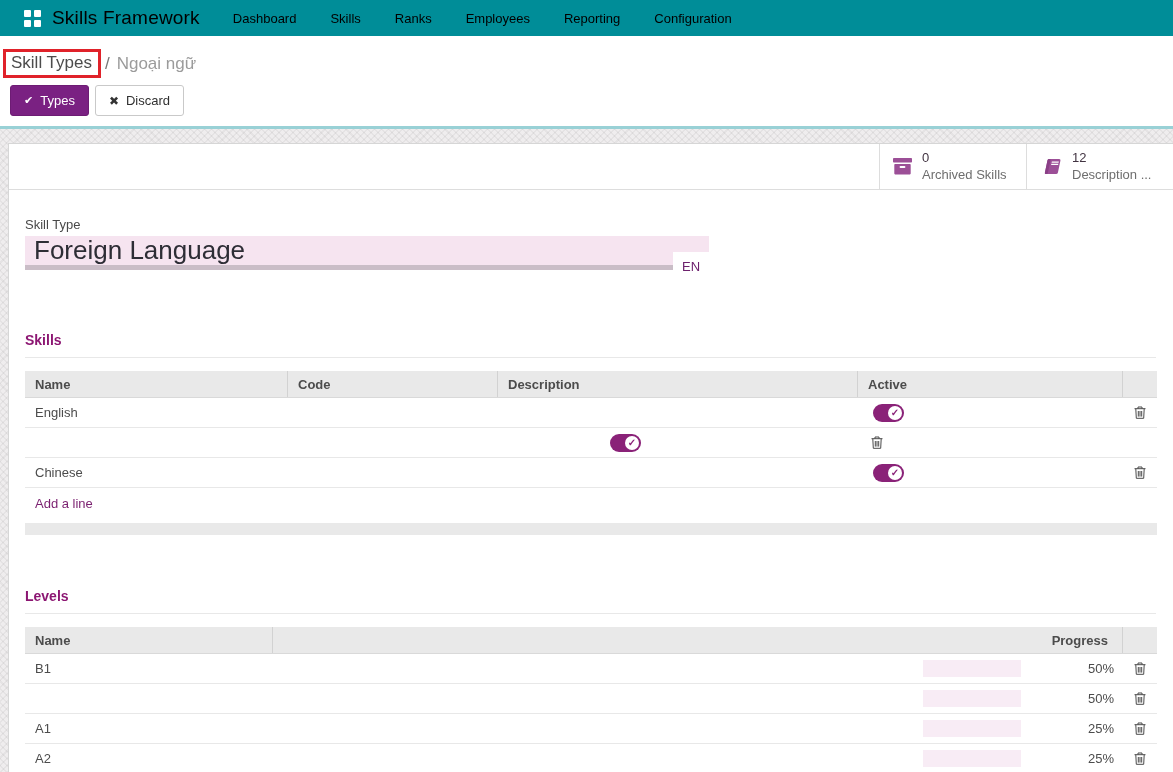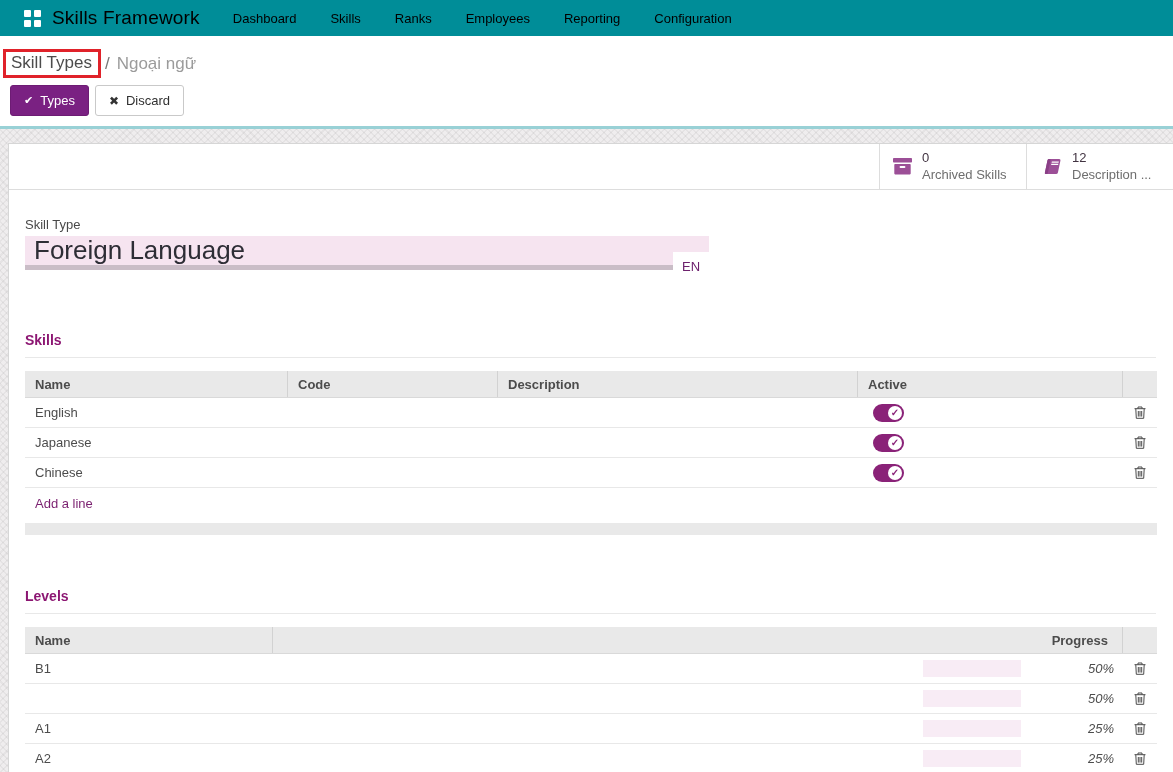"Japanese" div.cell { html: <div>Japanese</div> -> none }
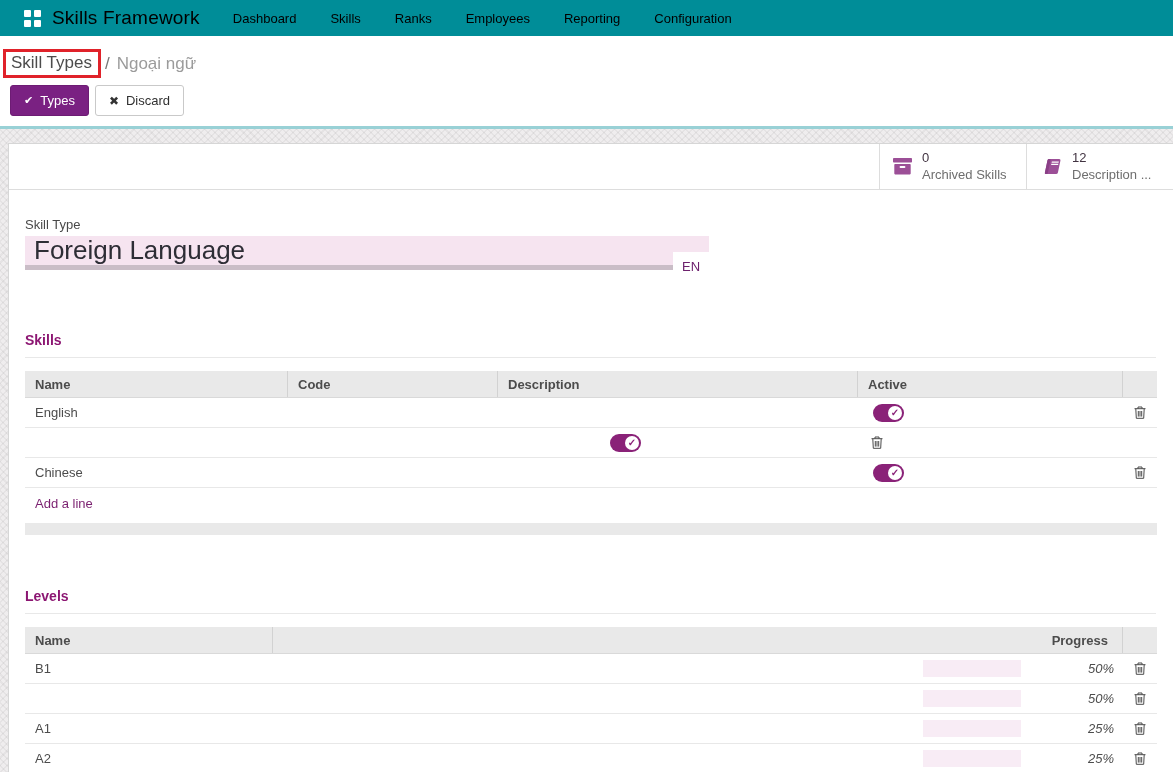"50%" .ppct { font-style: italic -> none }
